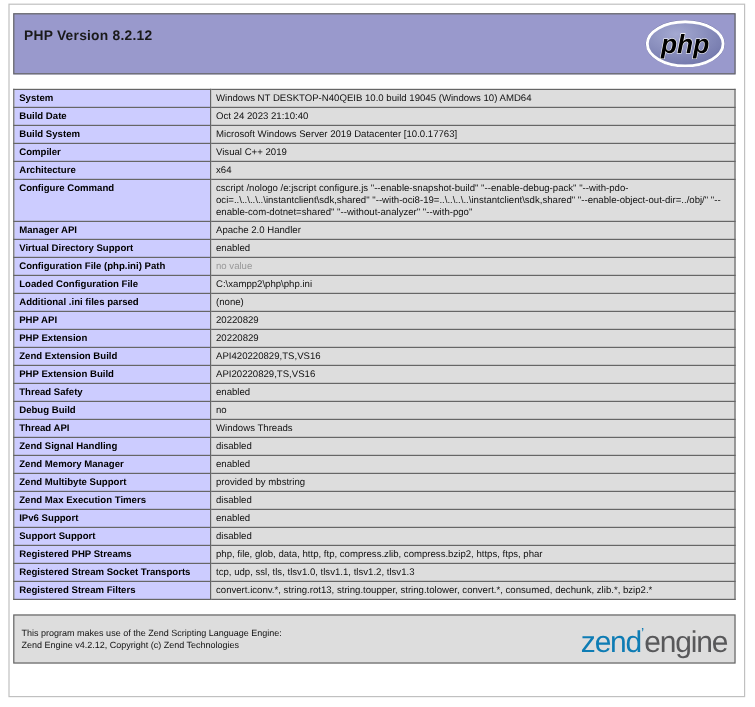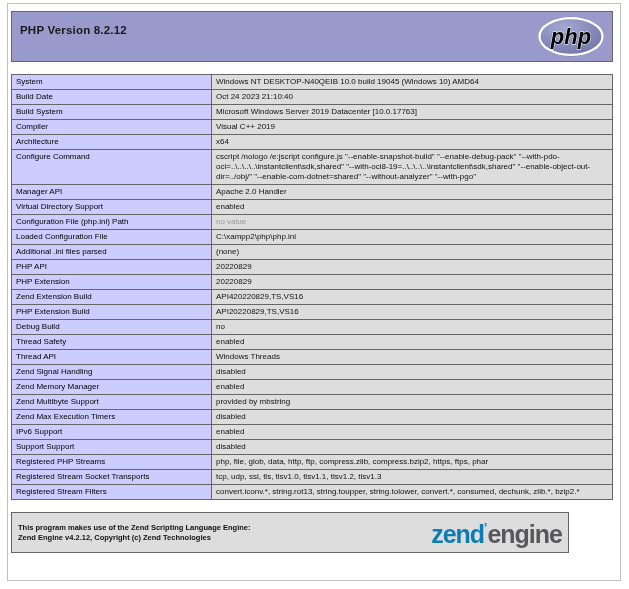"System" .info td.e { font-weight: normal -> bold; width: 200px -> 164px }
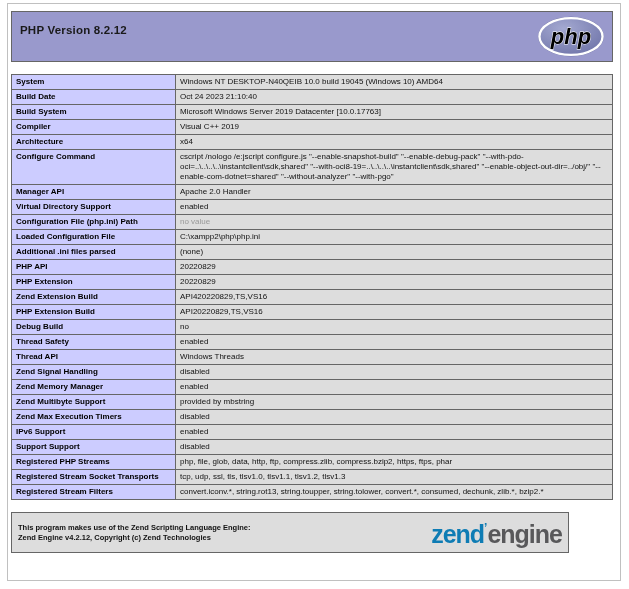"Debug Build" tr { order: before "Thread Safety" -> after "Thread Safety" }
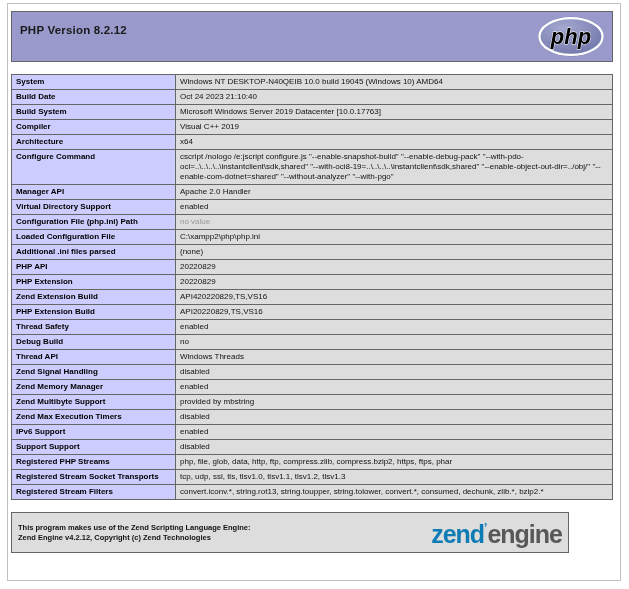"This program makes use of" .footer { font-weight: bold -> none; width: 558px -> 602px }
